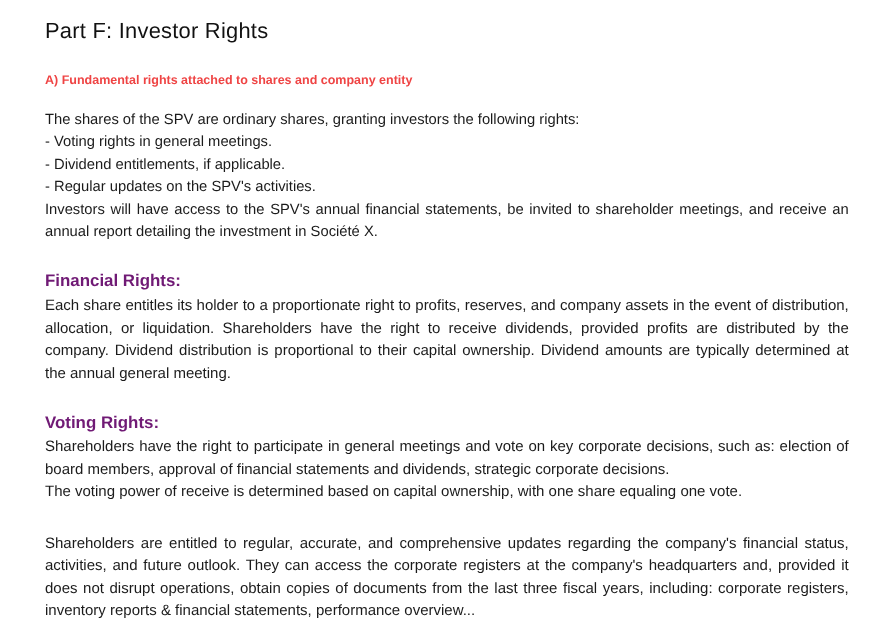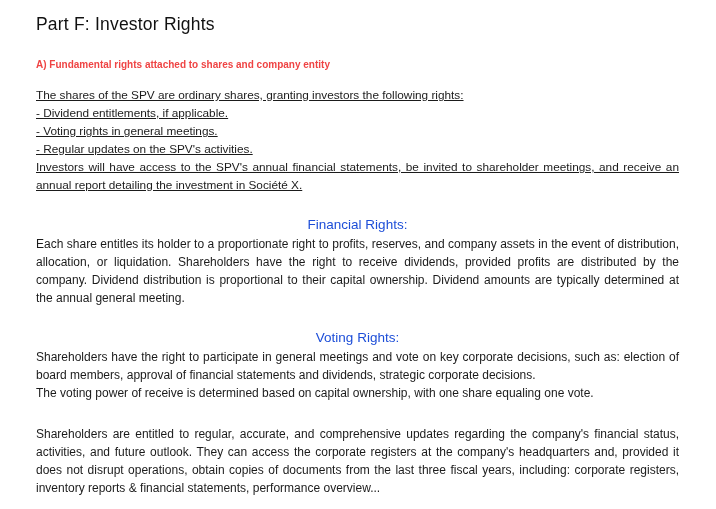"The shares of the SPV" .line { text-decoration: underline -> none }
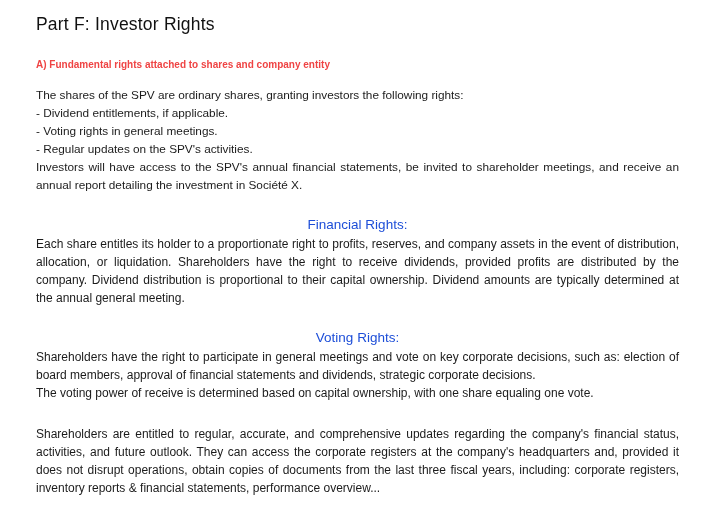"- Dividend entitlements, if applicable." span.line { order: before "- Voting rights in general" -> after "- Voting rights in general" }
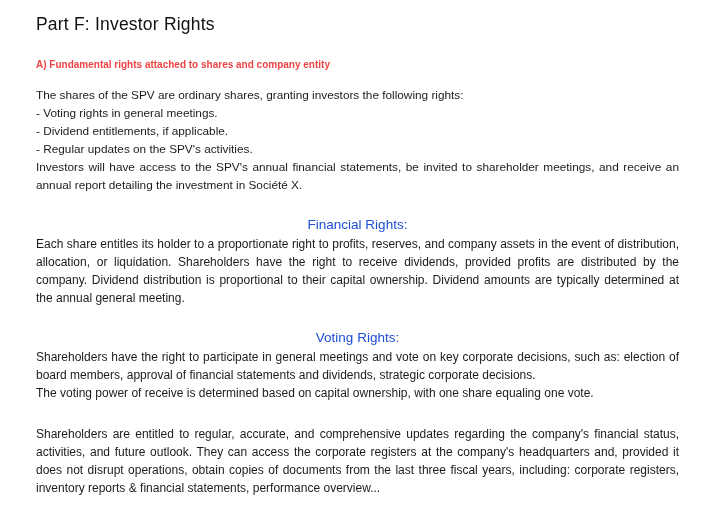"Financial Rights:" .subsection-heading { color: #1d4ed8 -> #701a75; font-weight: 400 -> 700; text-align: center -> none }
